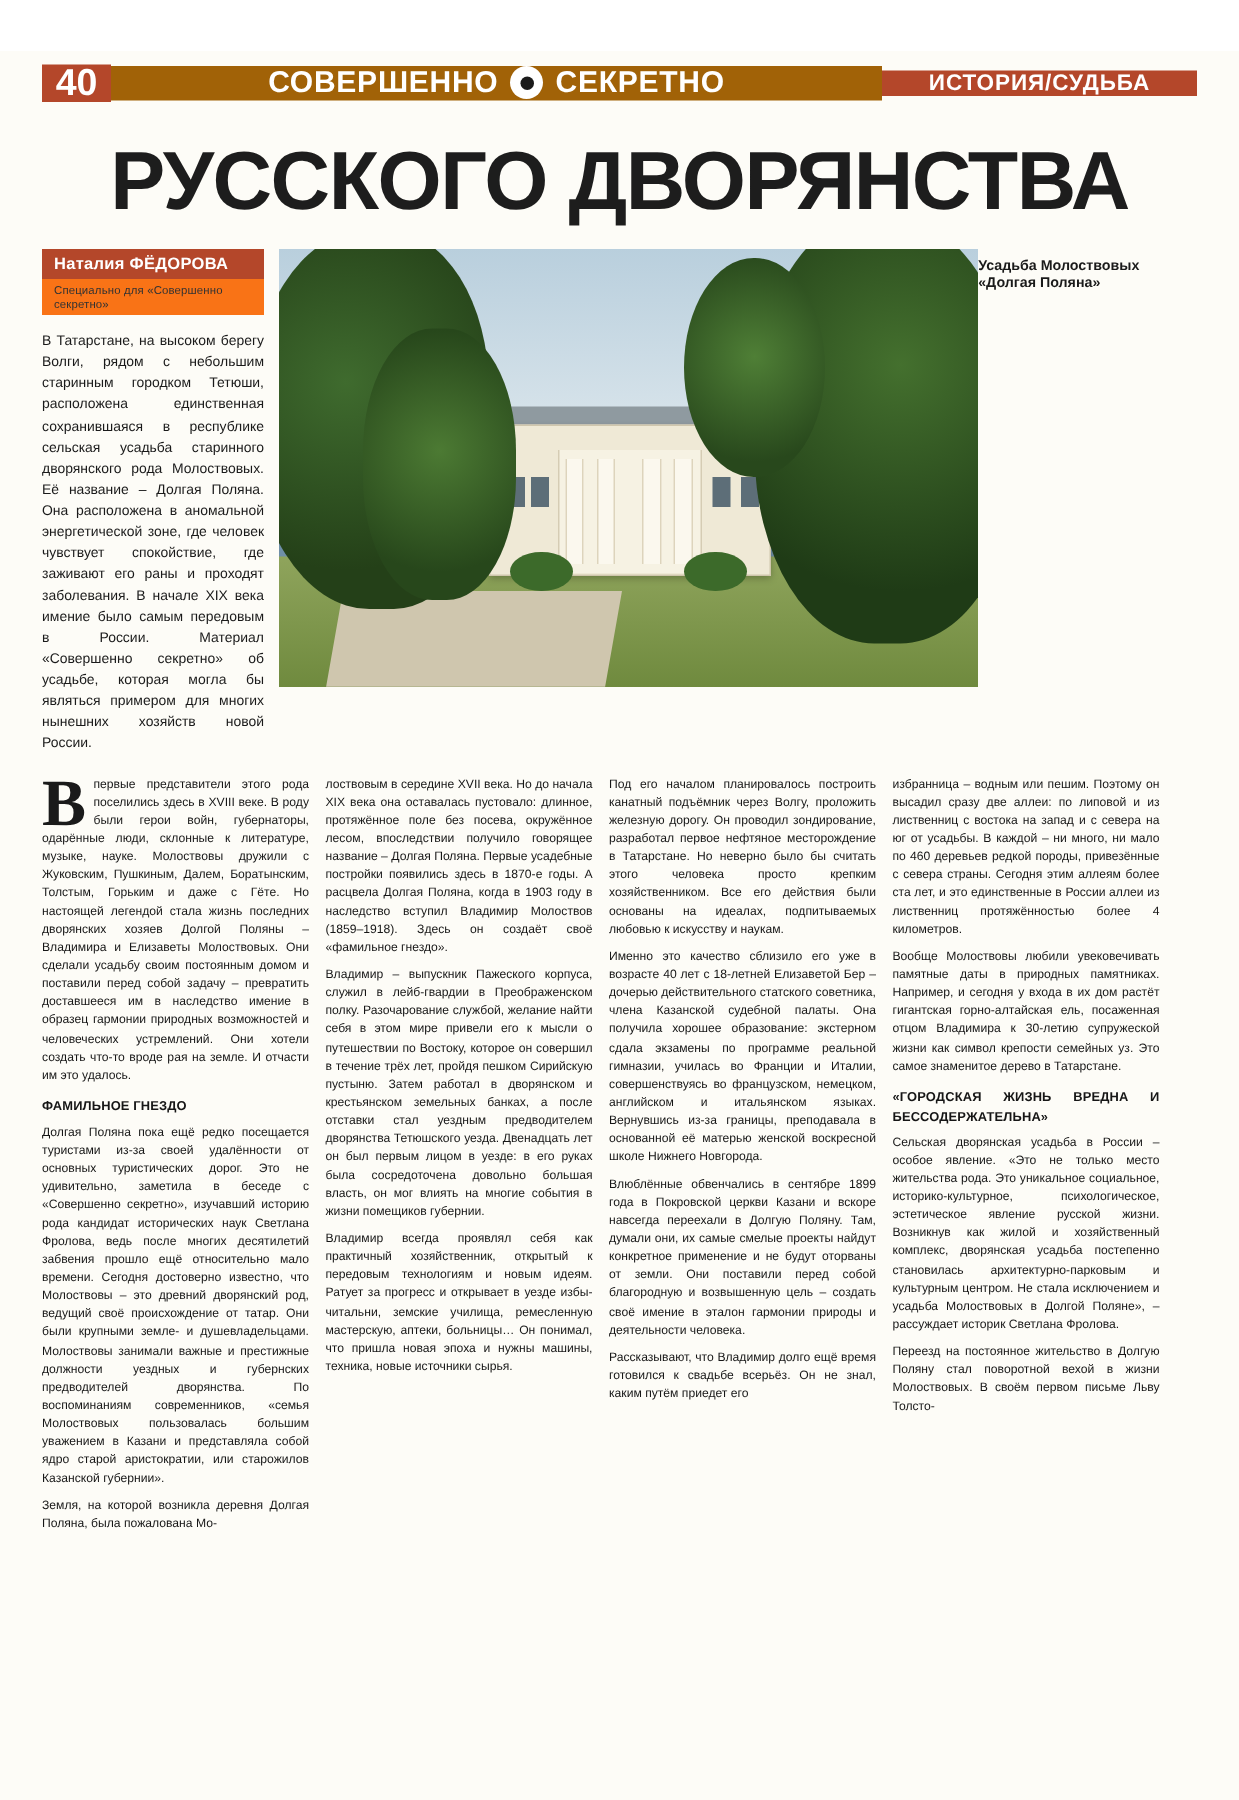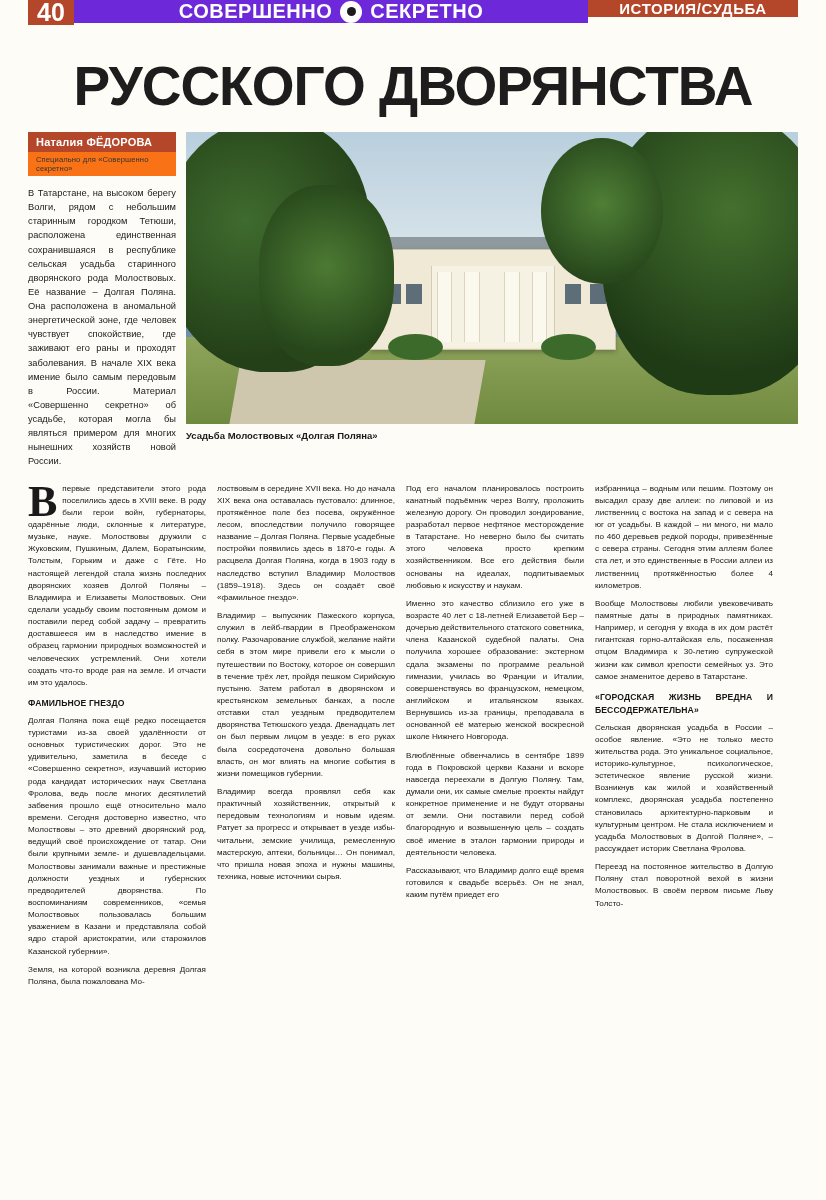"40" .masthead { align-items: flex-start -> center; margin-top: none -> 34px }
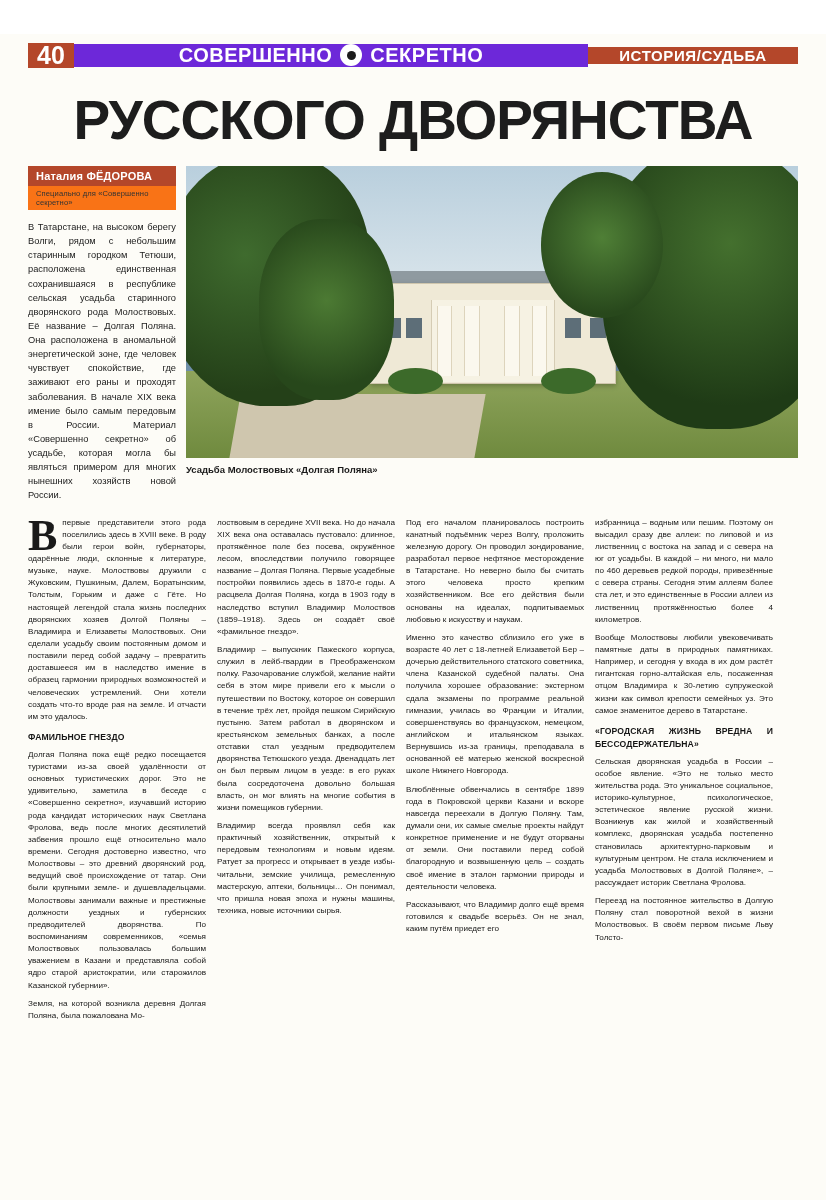"СОВЕРШЕННО" .mast-logo { background: #6d28d9 -> #a16207 }
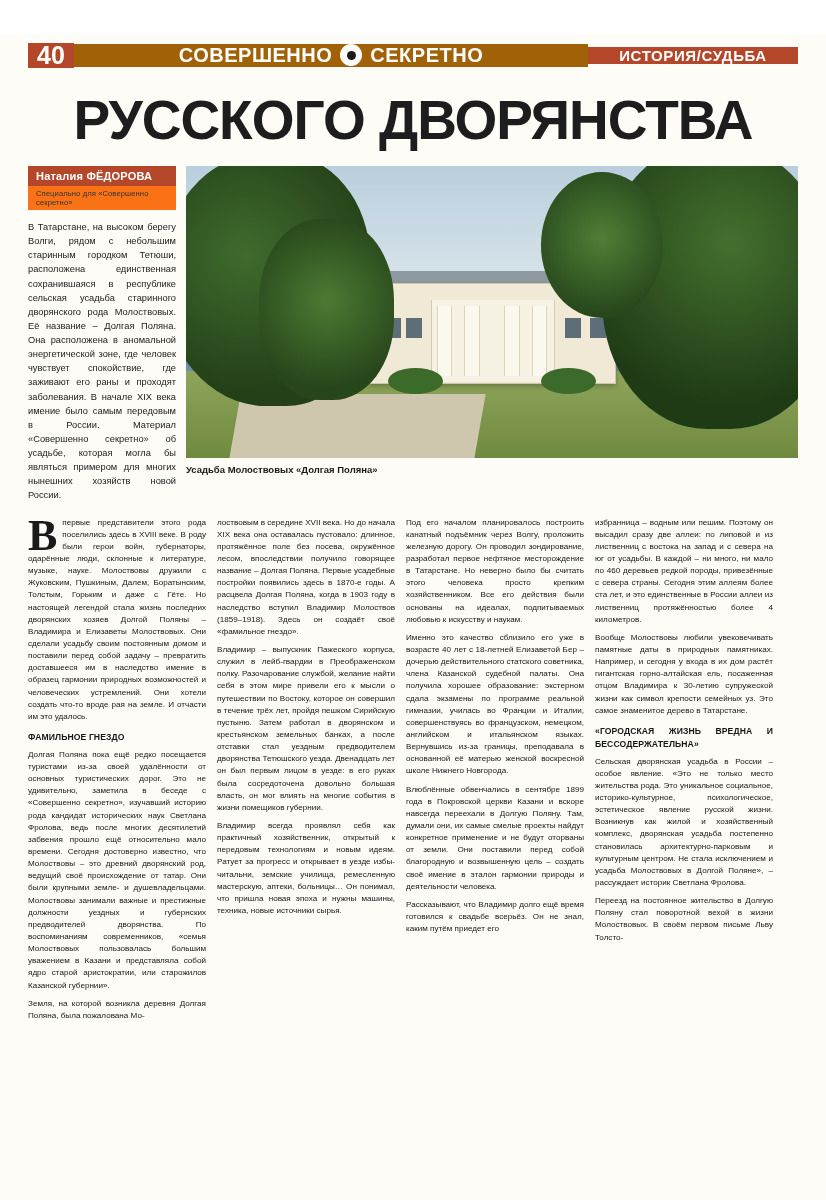"Усадьба Молоствовых «Долгая Поляна»" .photo-wrap { flex-direction: column -> row }
